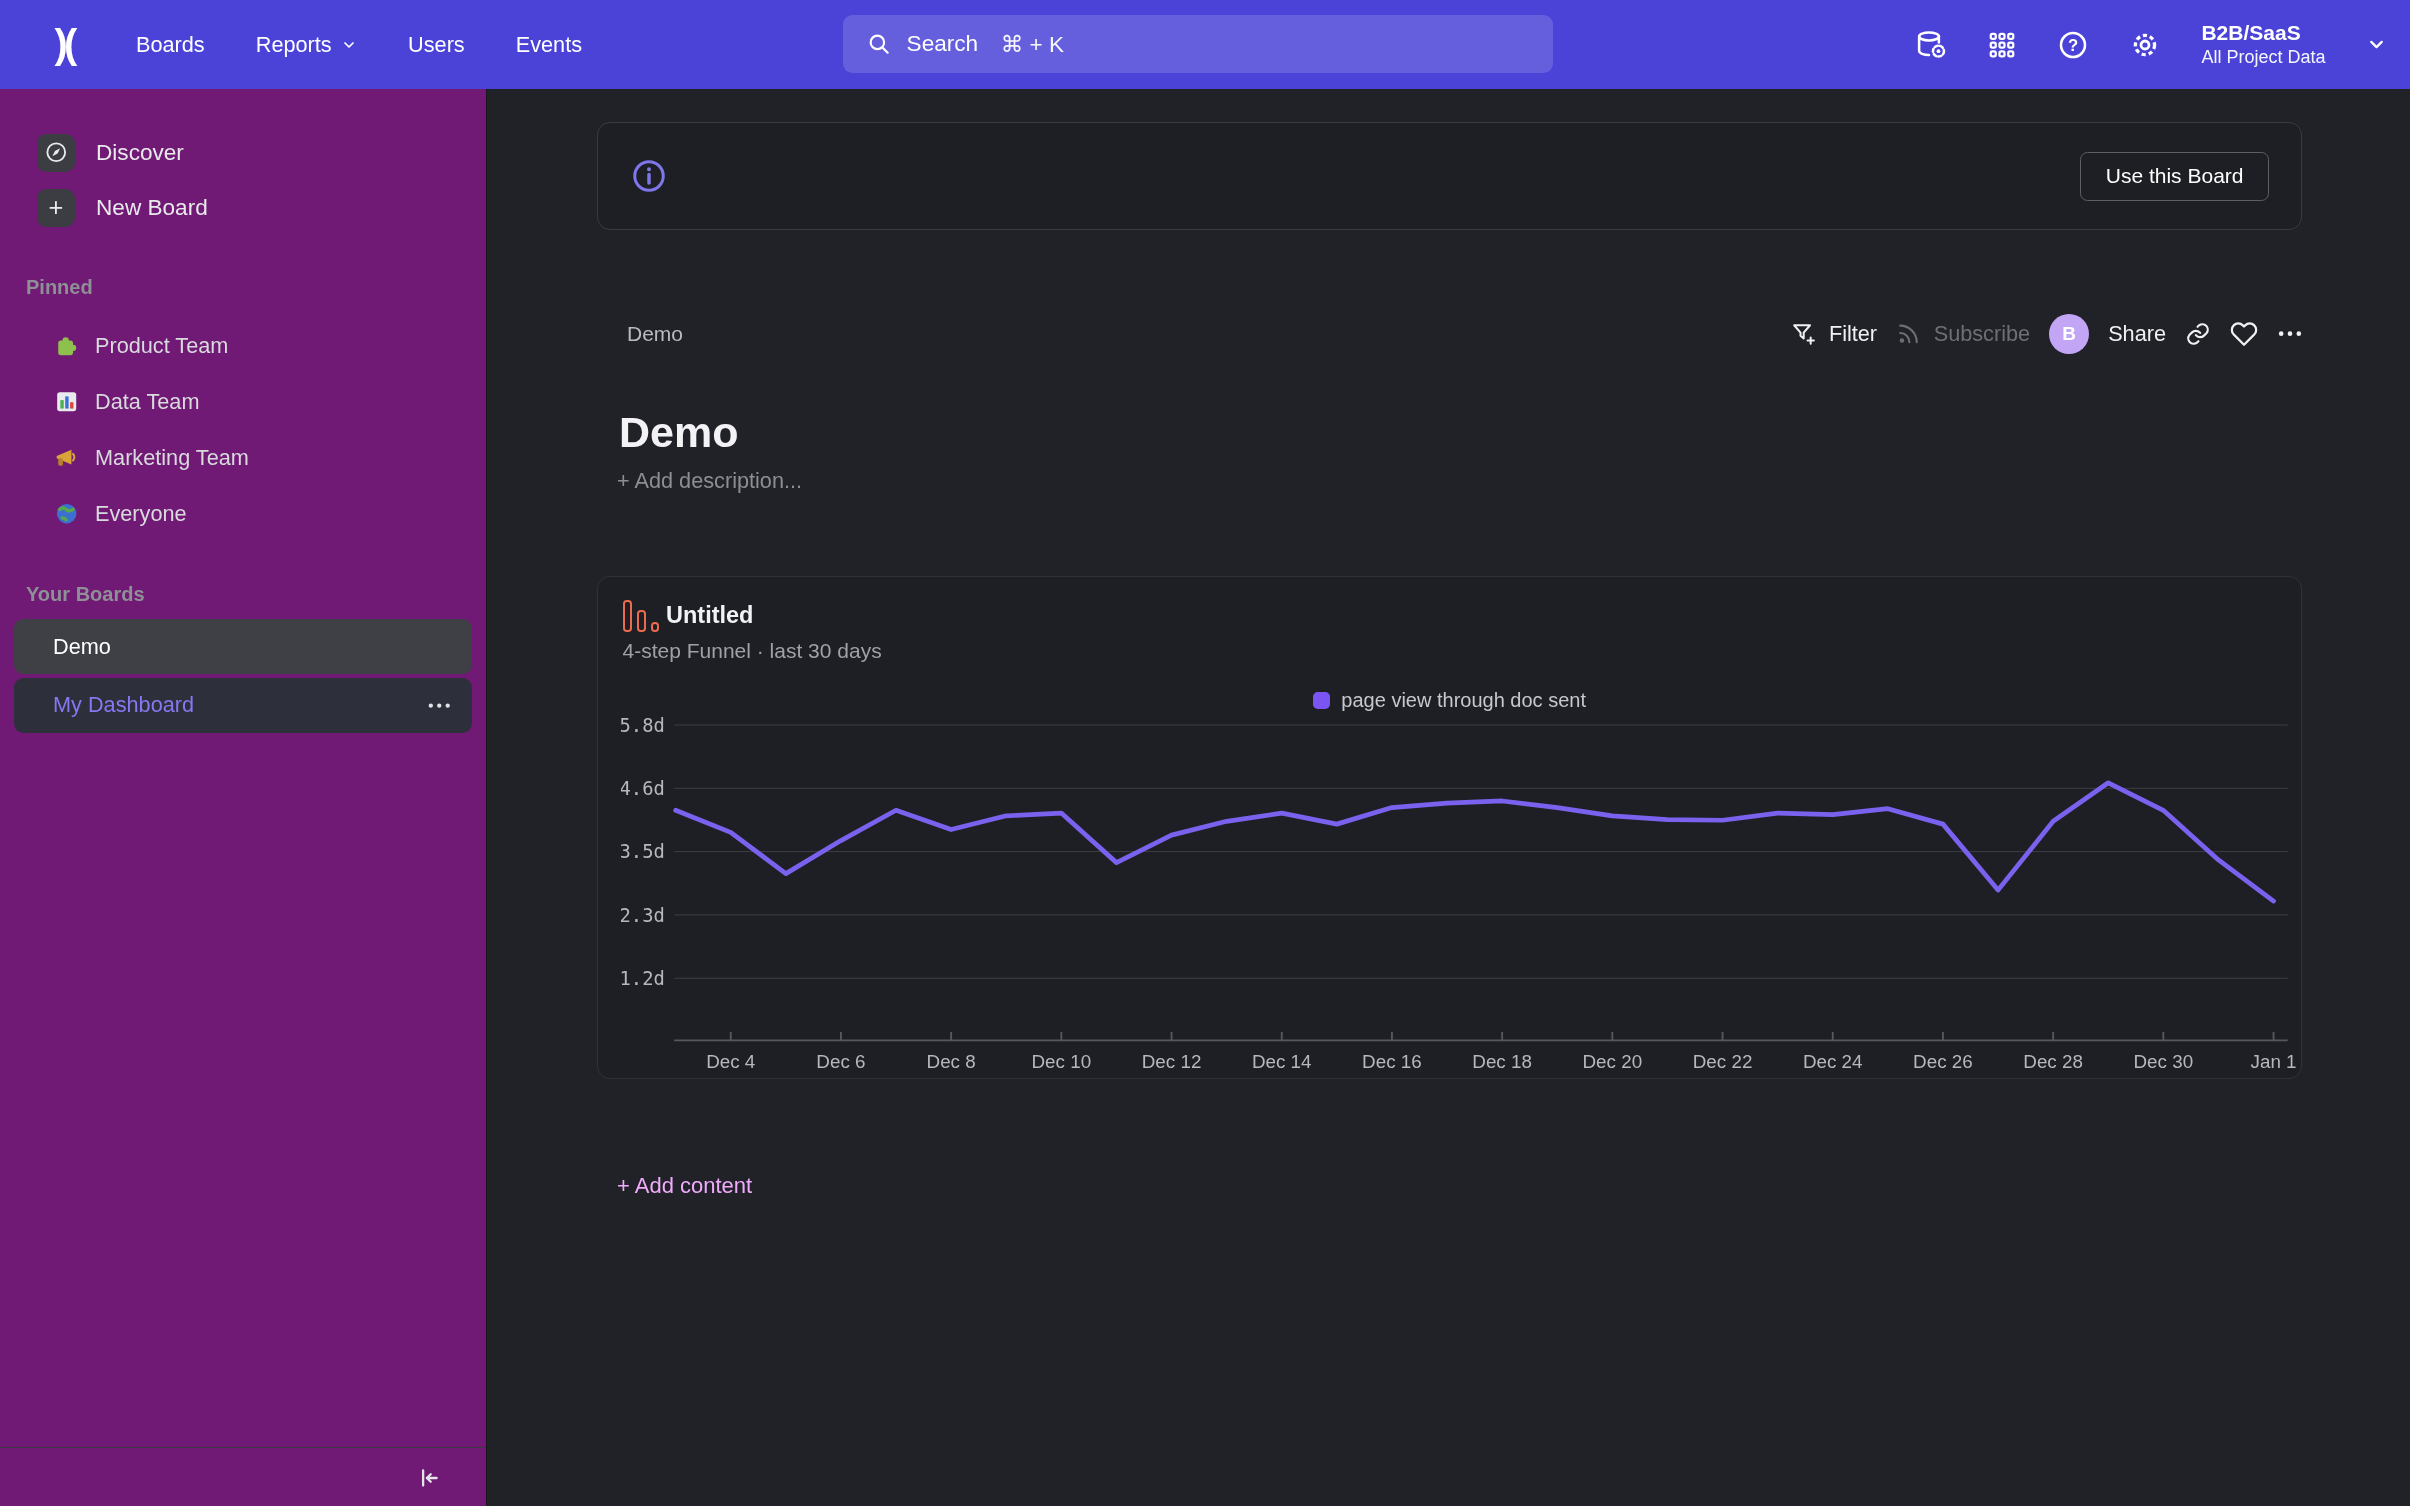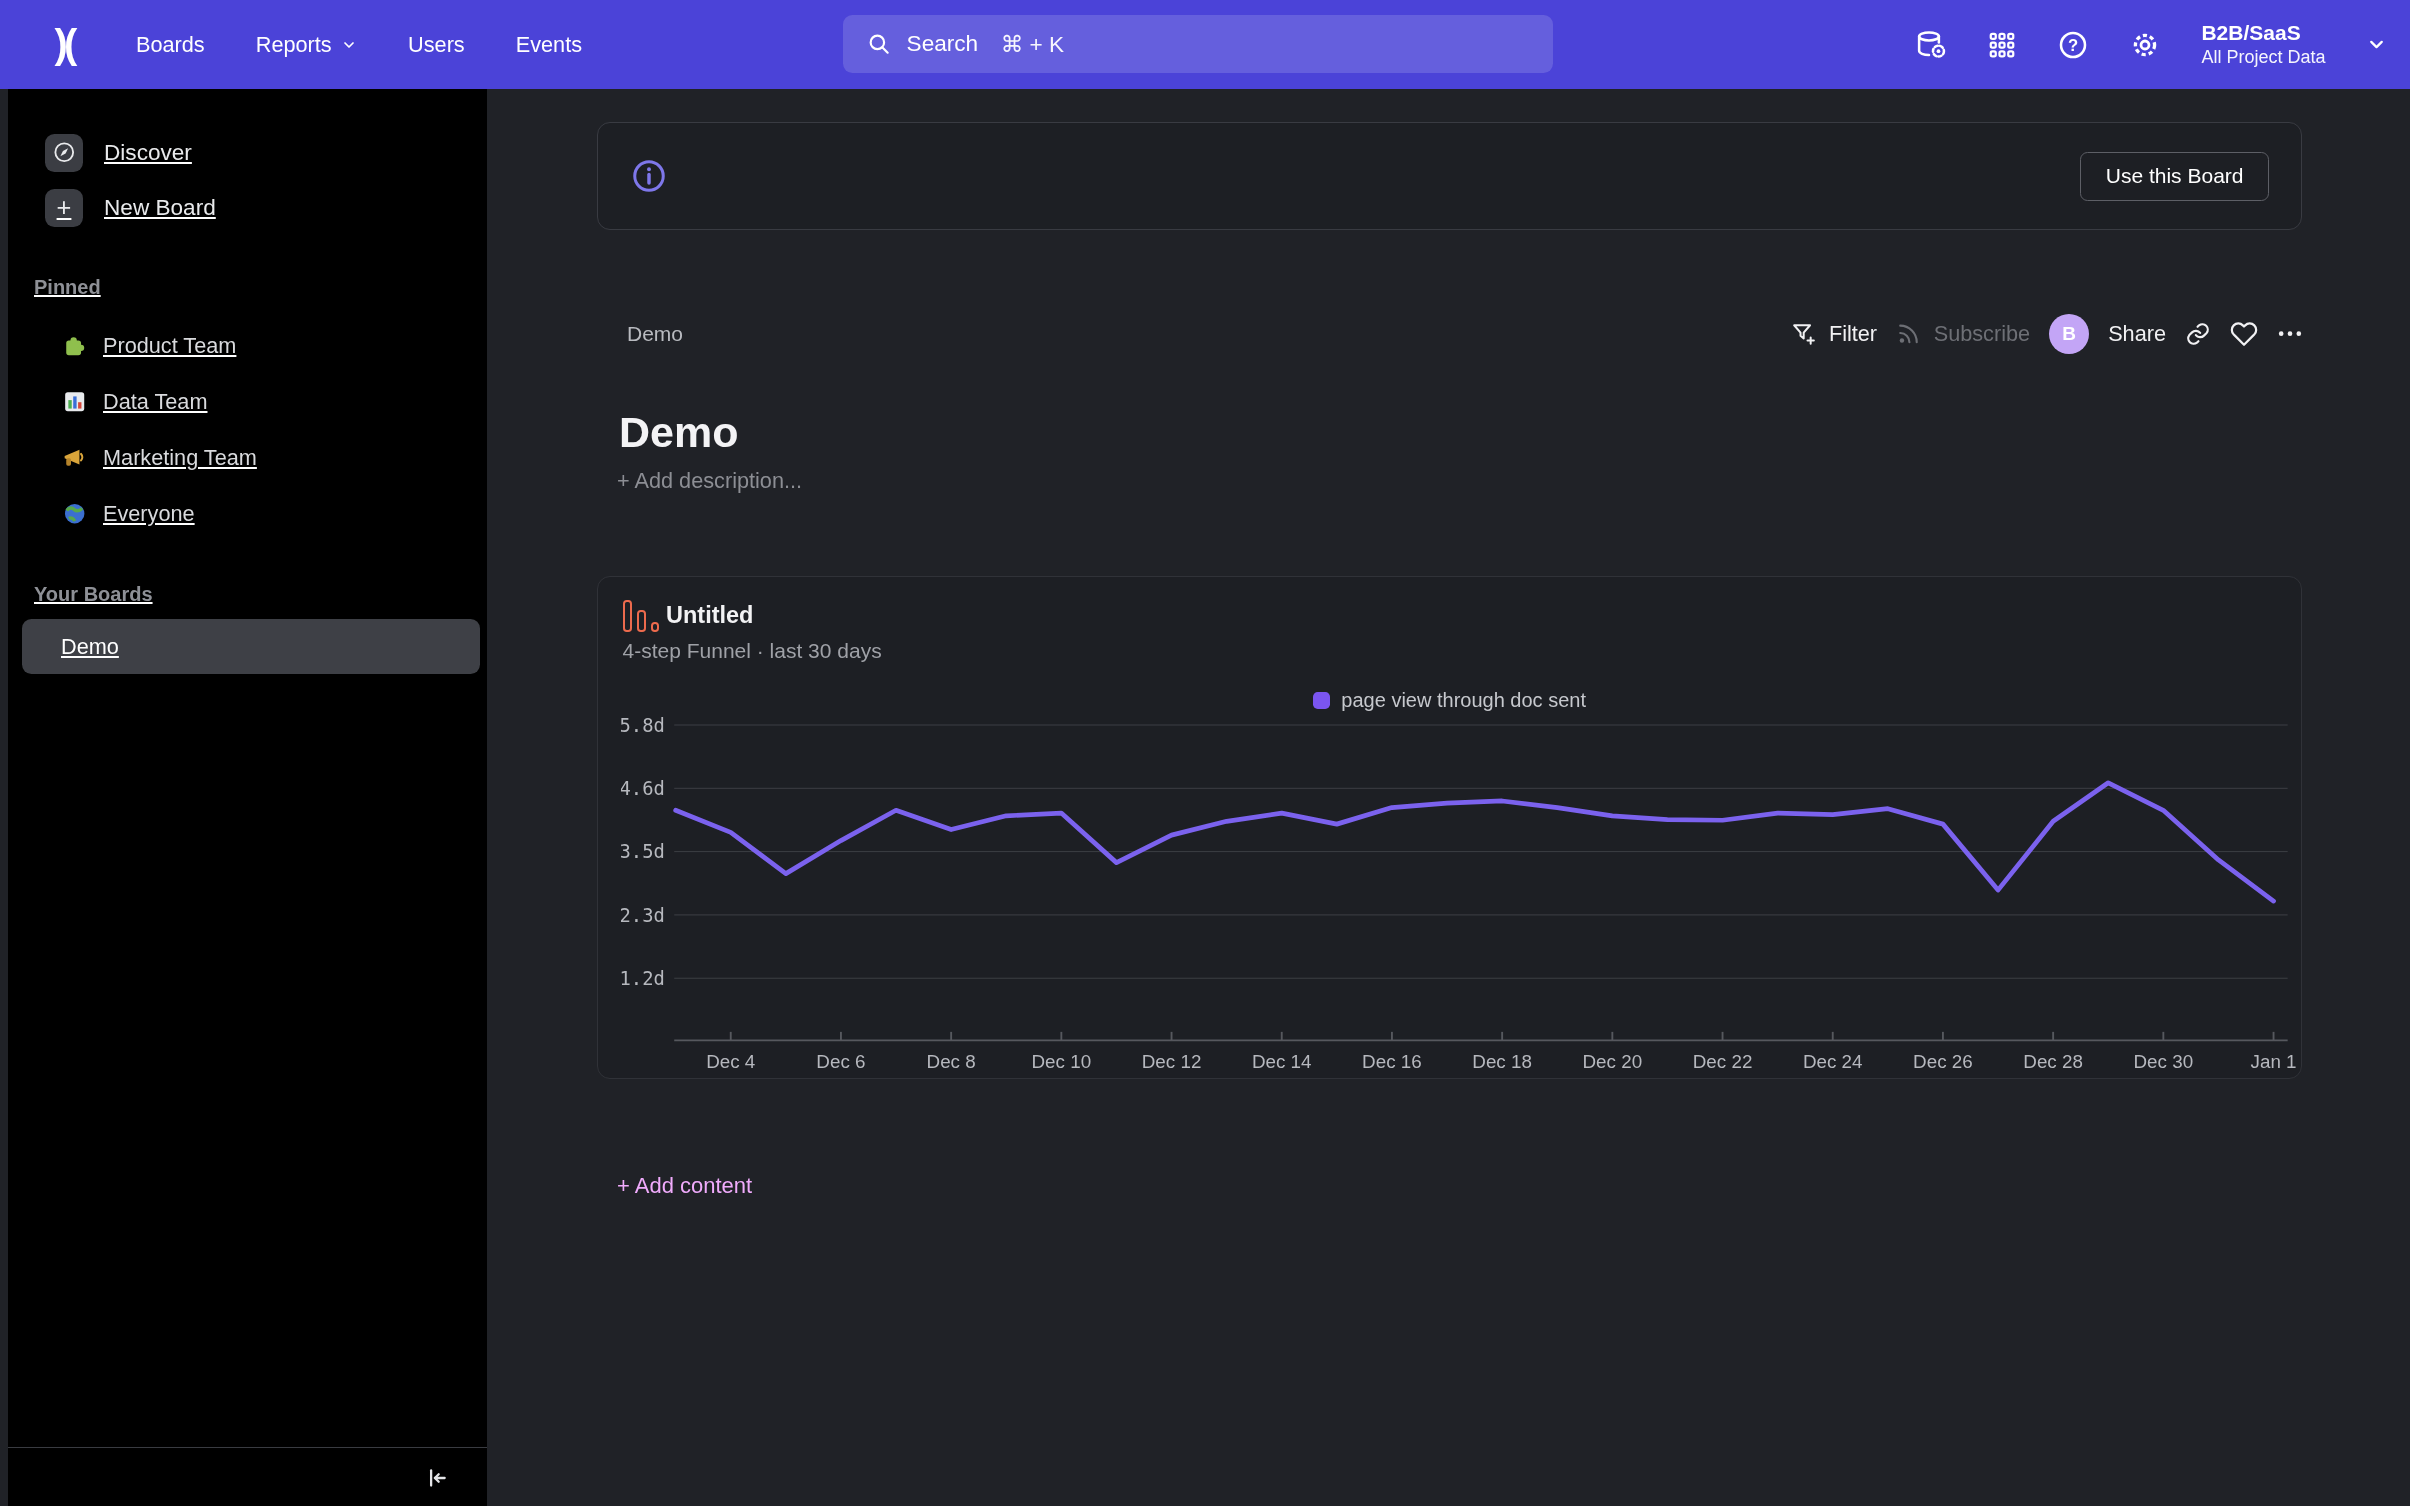"Discover" .sidebar { background: #000000 -> #701a75; left: 8px -> 0; text-decoration: underline -> none }
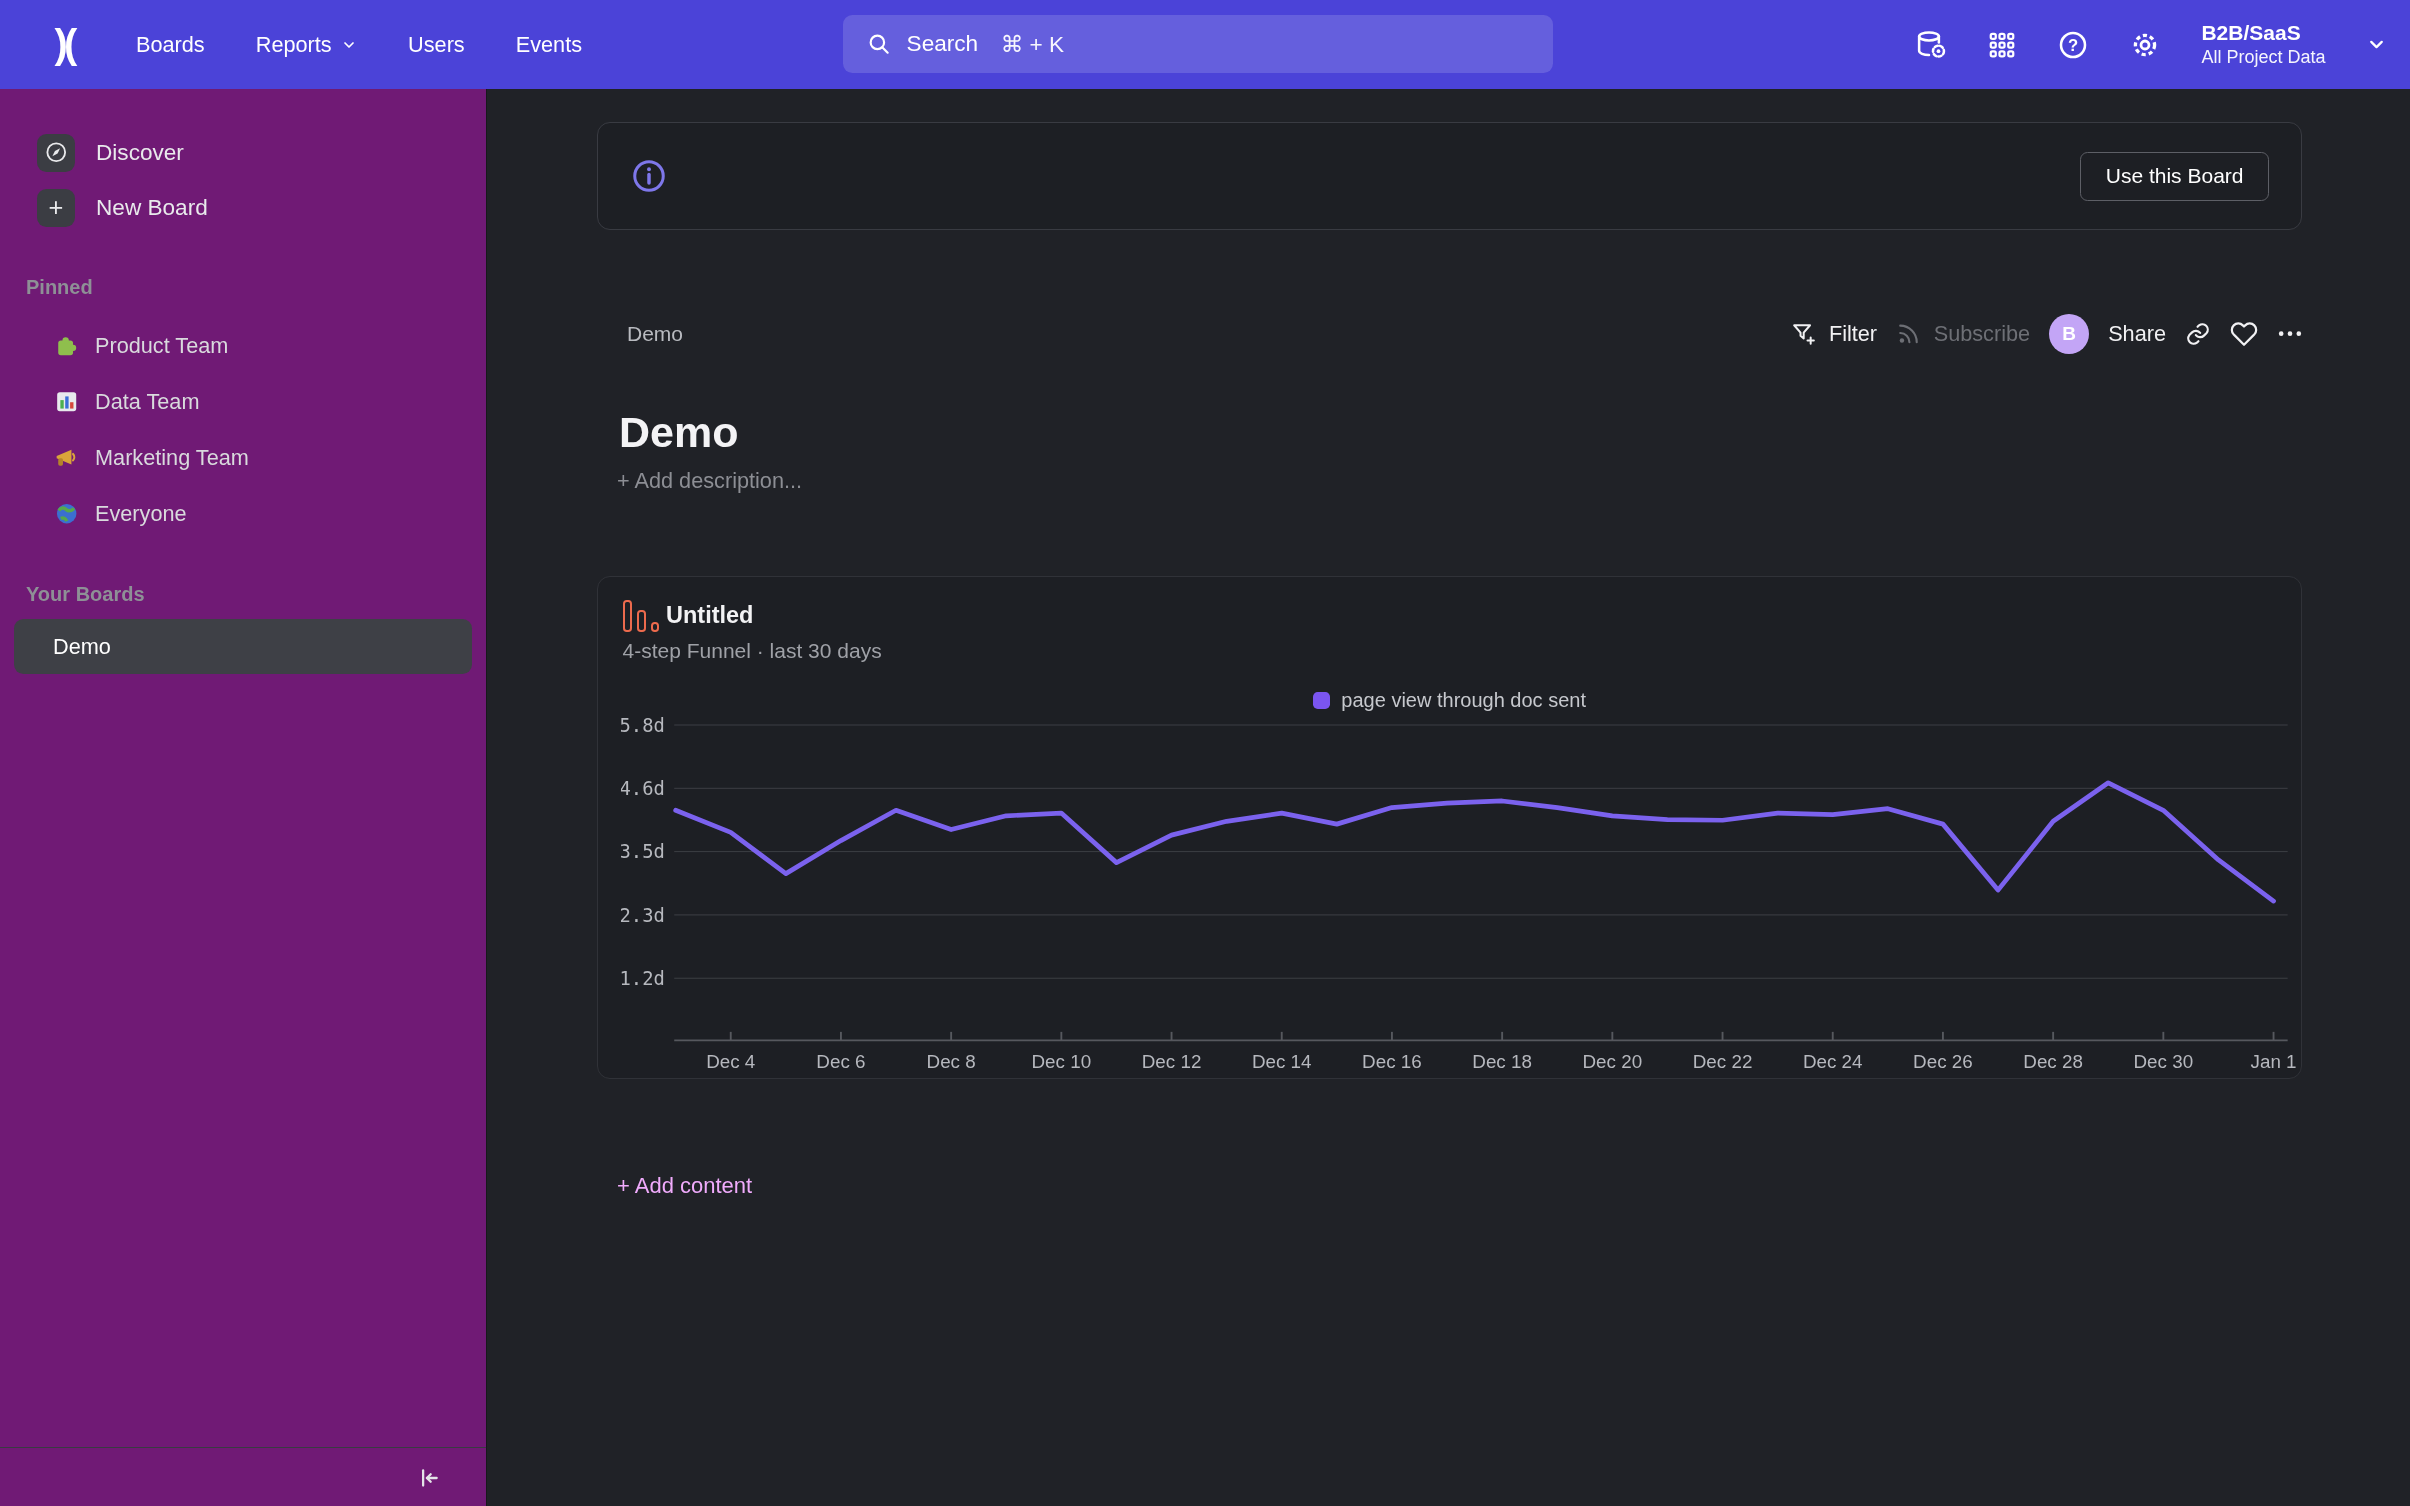"My Dashboard" div.board-row { html: none -> <div> <span>My Dashboard</span> <span> <svg> <circle></circle> <circle></circle> <circle></circle> </svg> </span> </div> }
